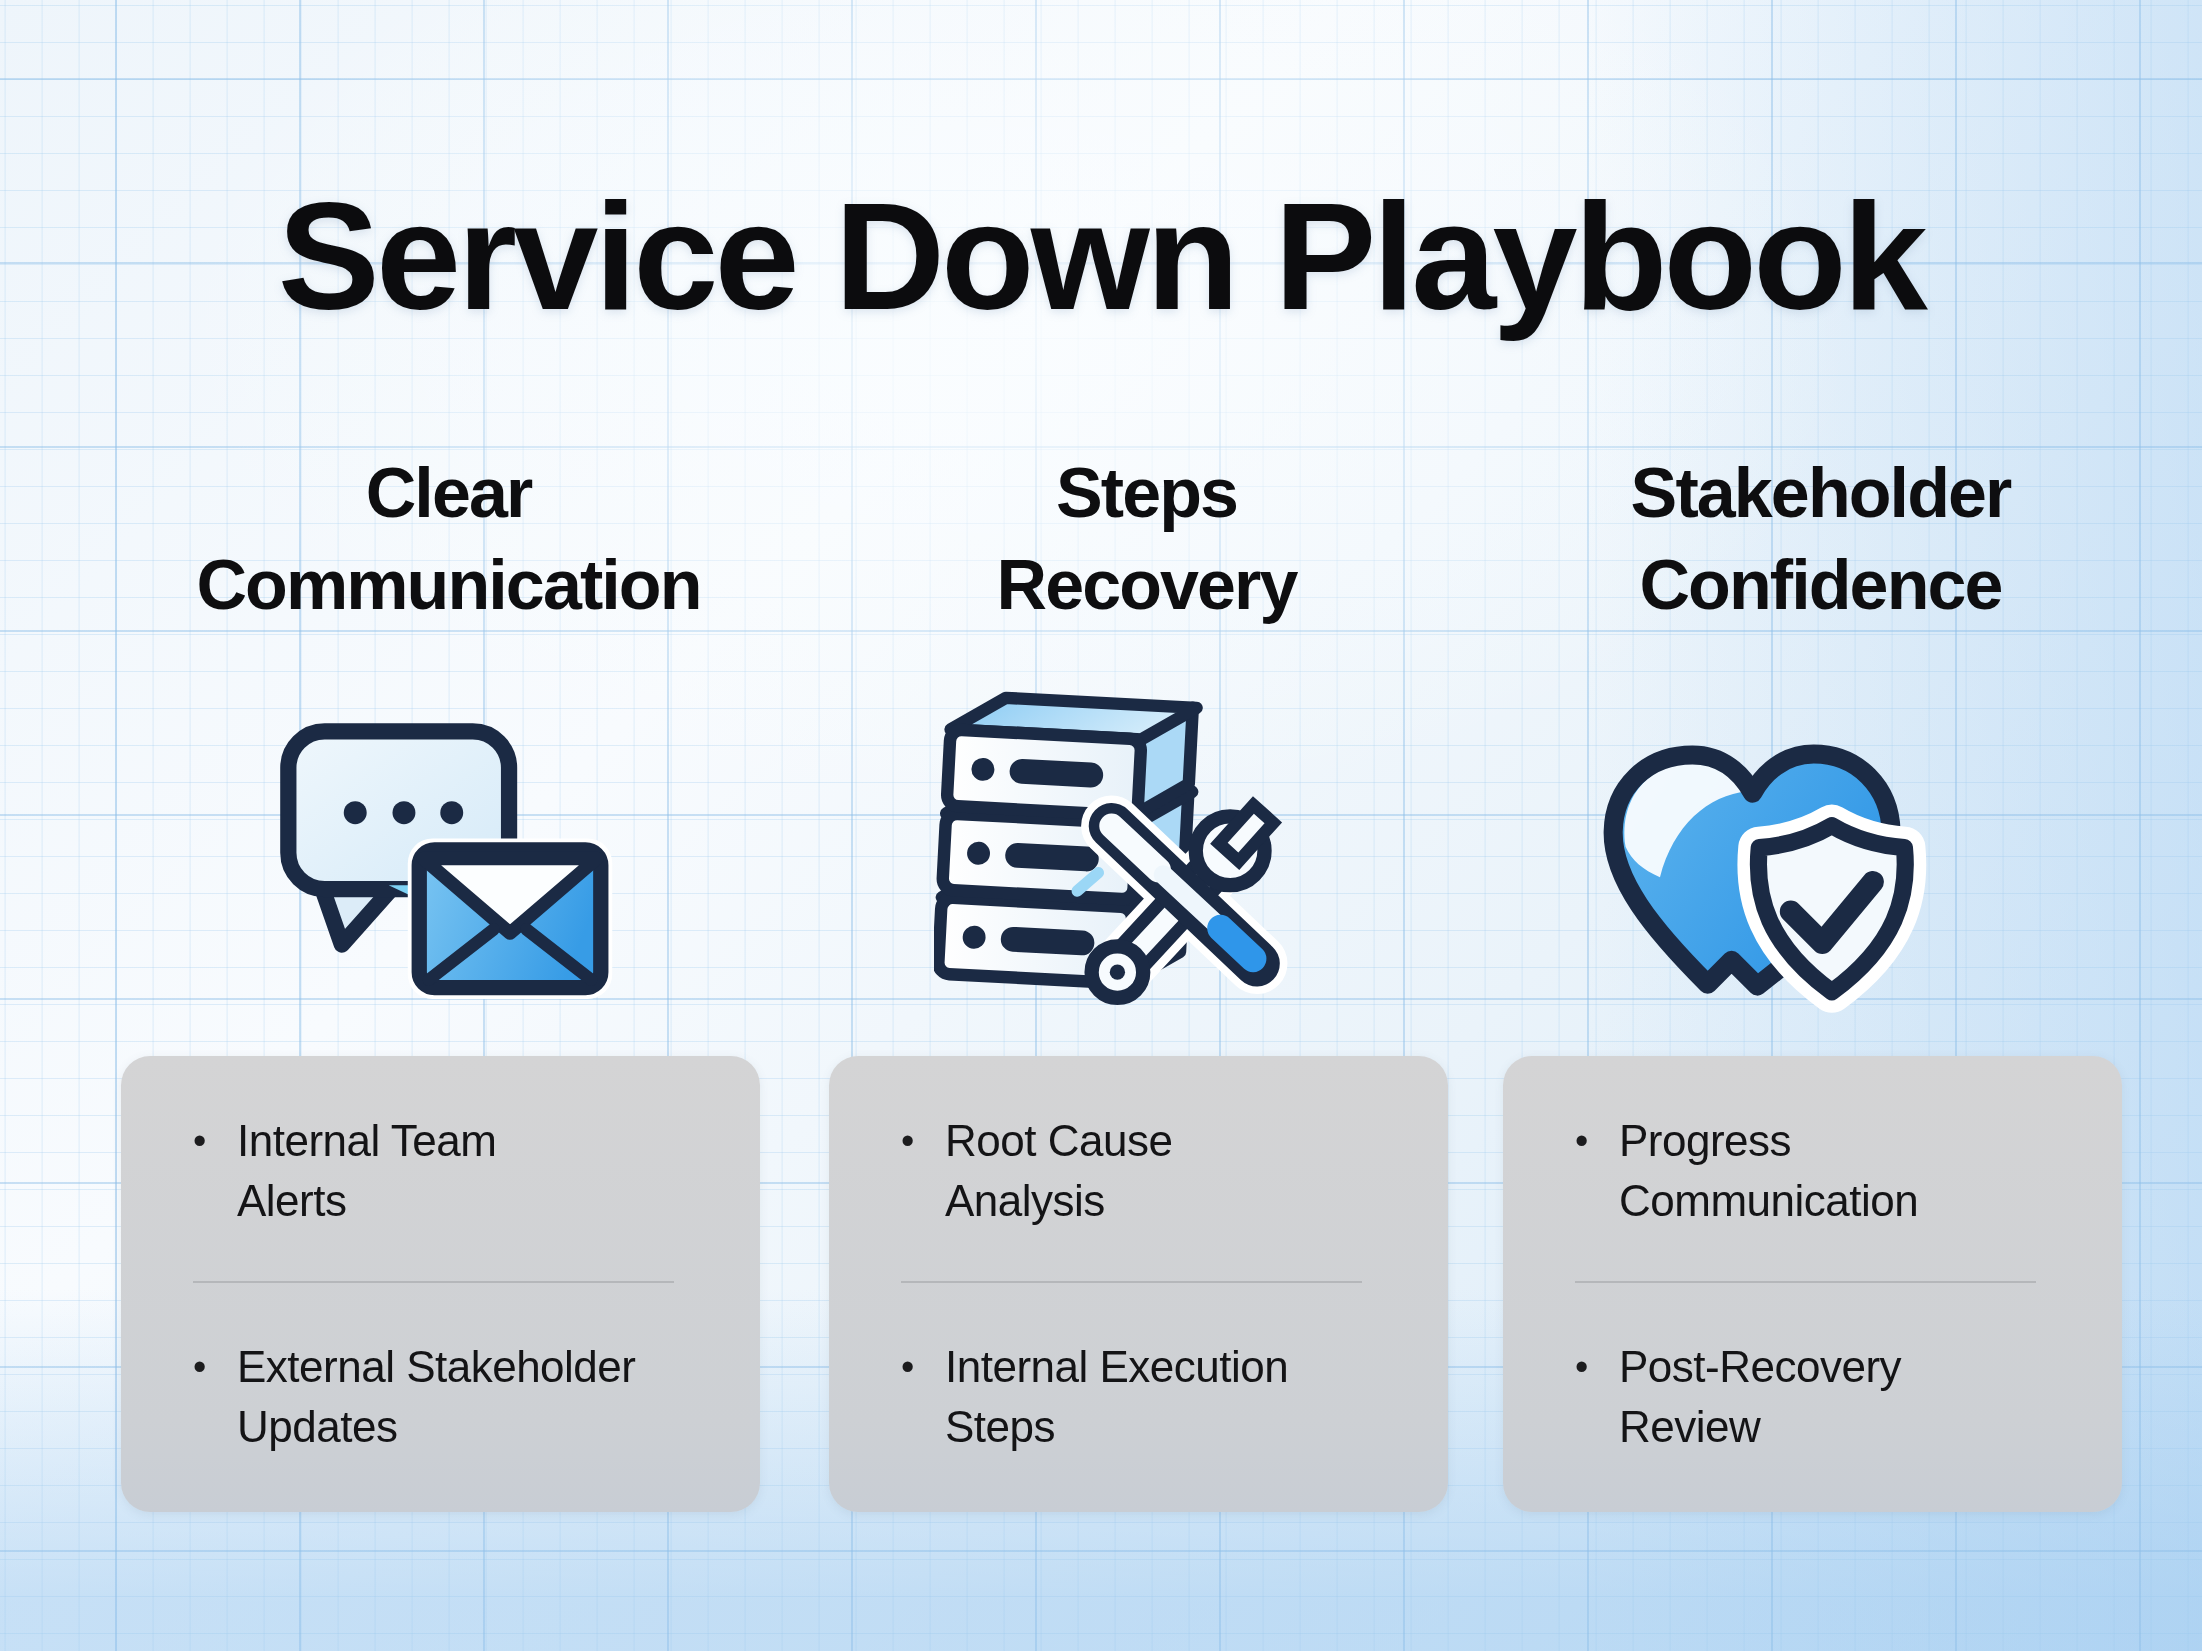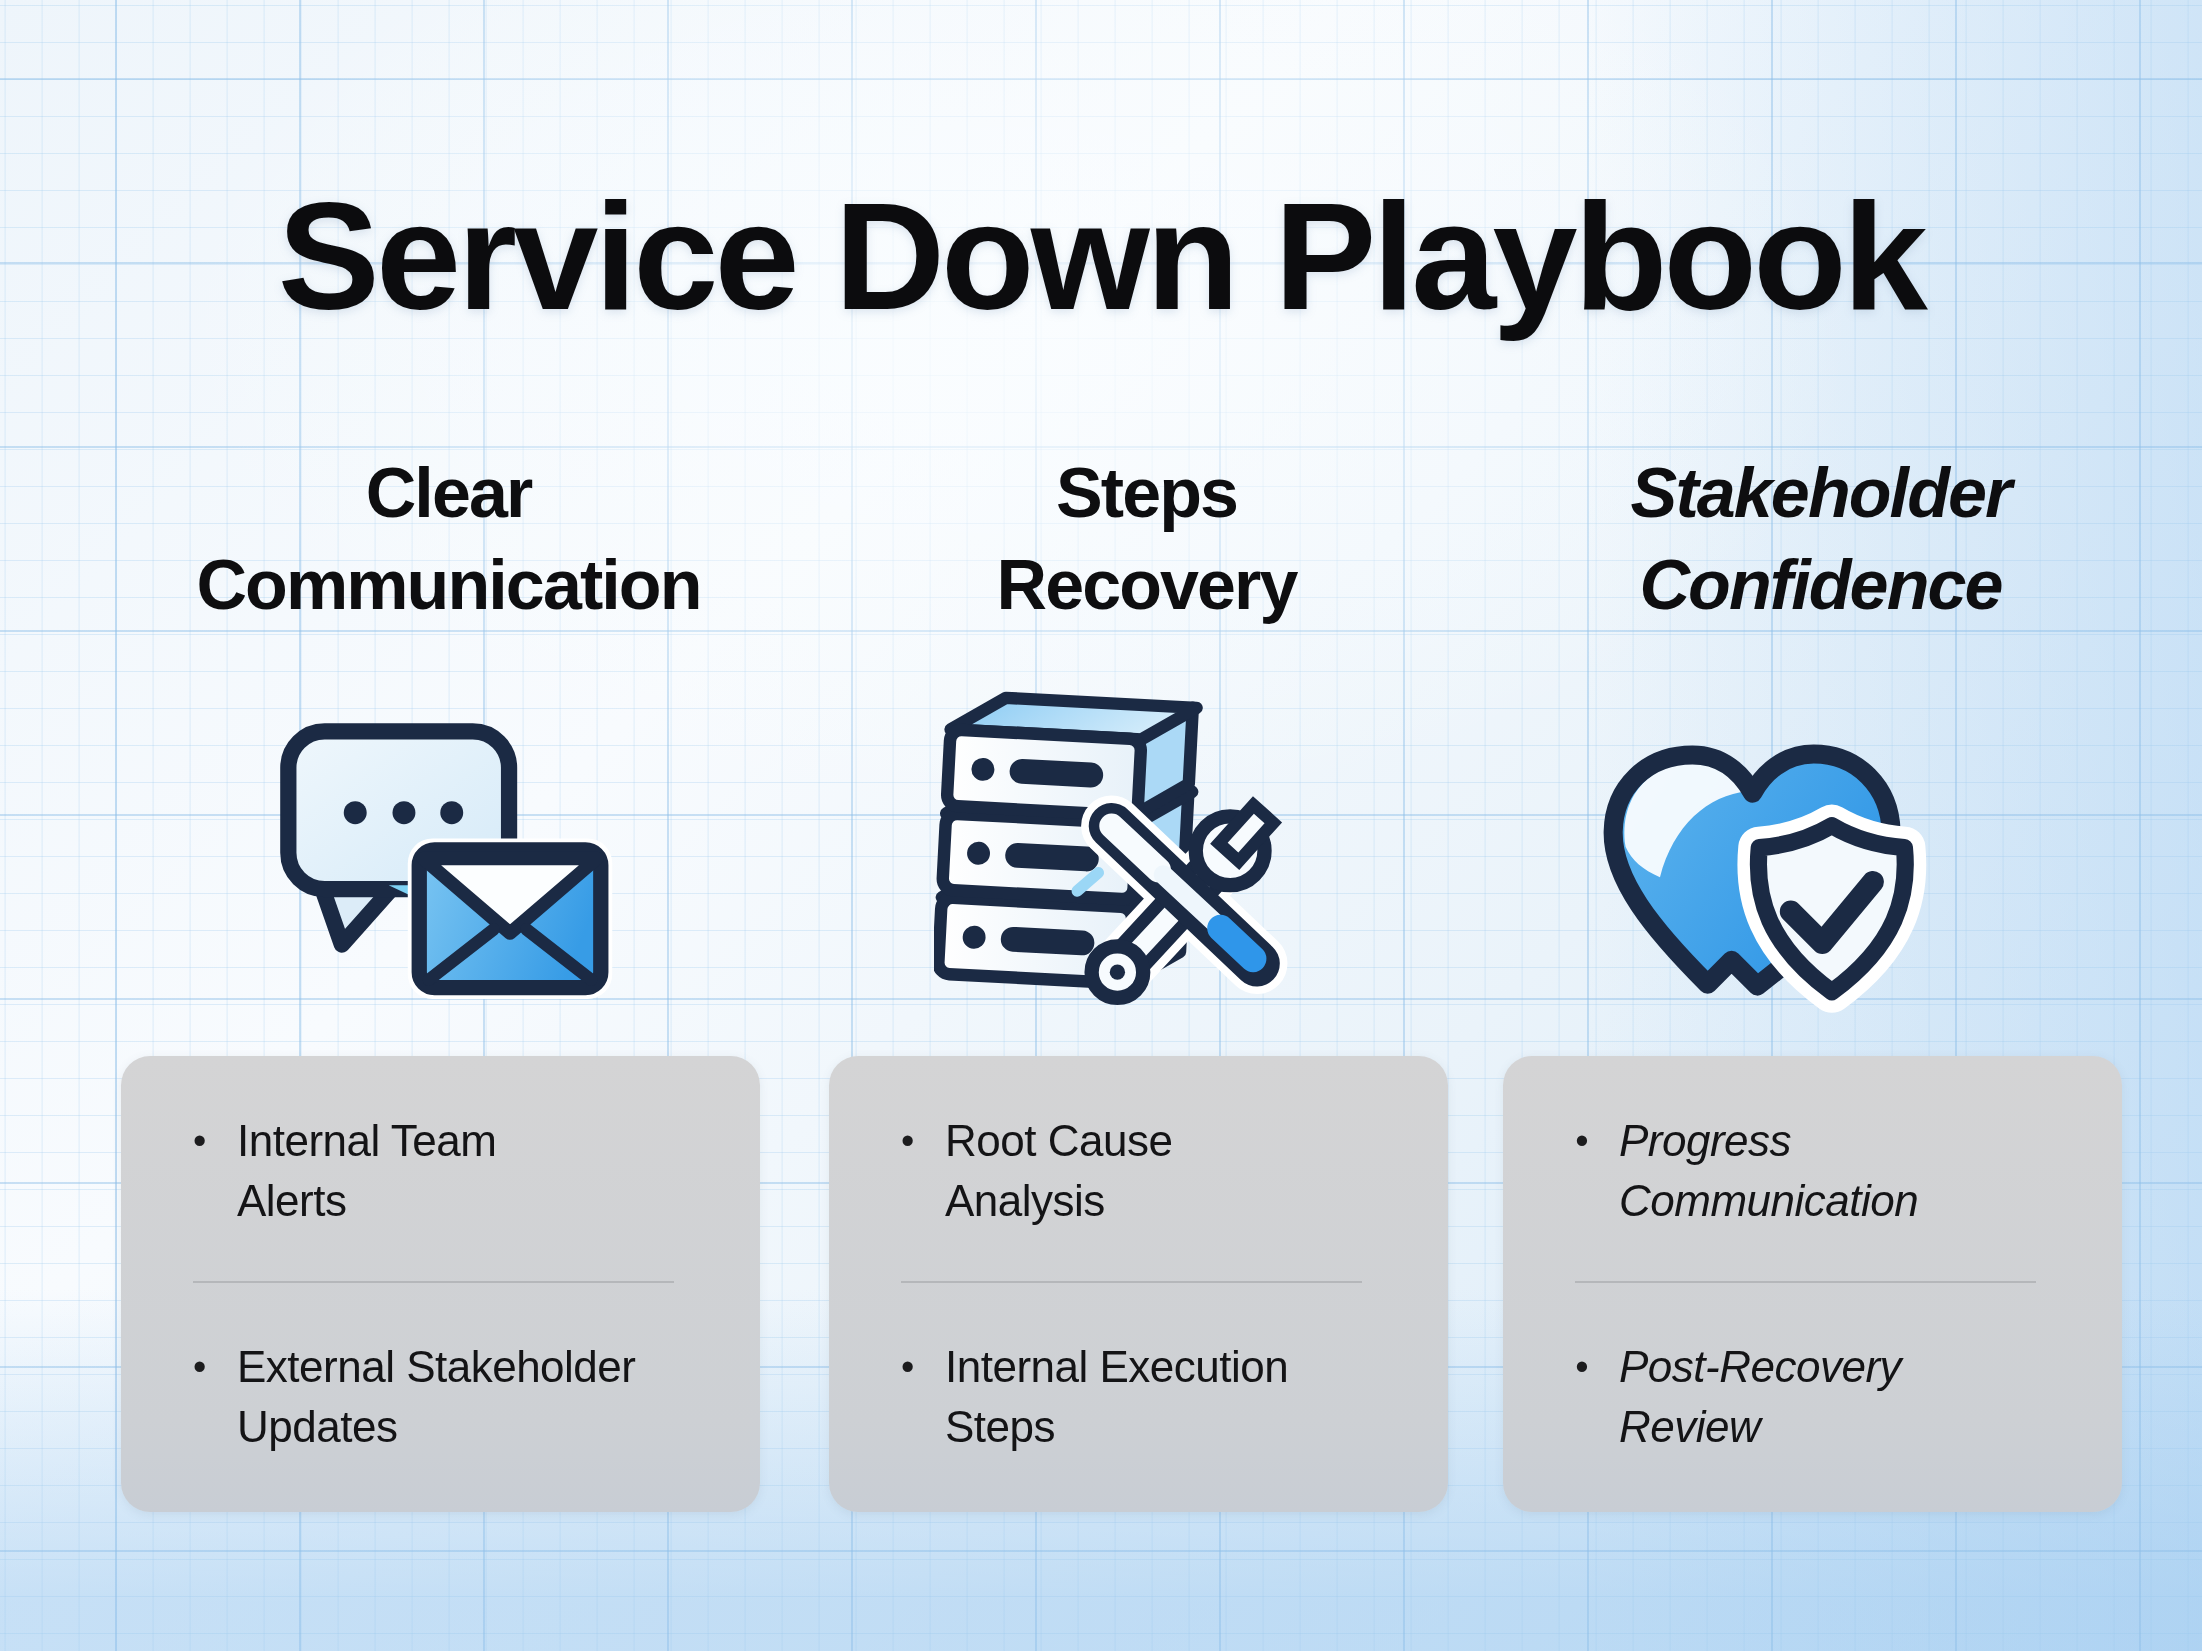"Stakeholder" div.column { font-style: italic -> none }
